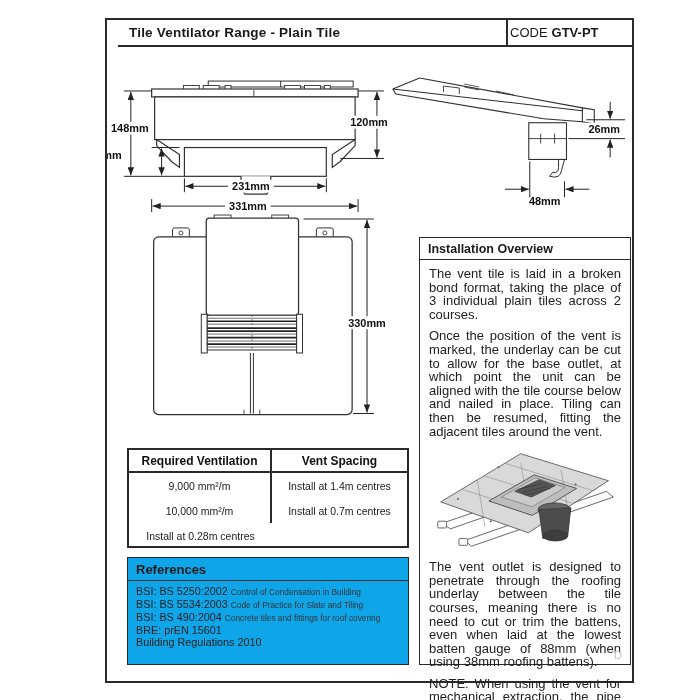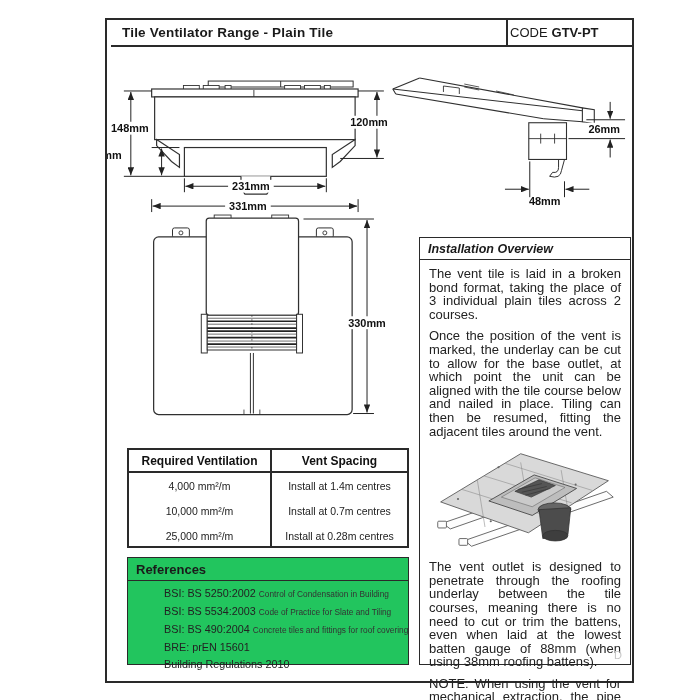"Tile Ventilator Range - Plain" .hdr { left: 4px -> 11px }
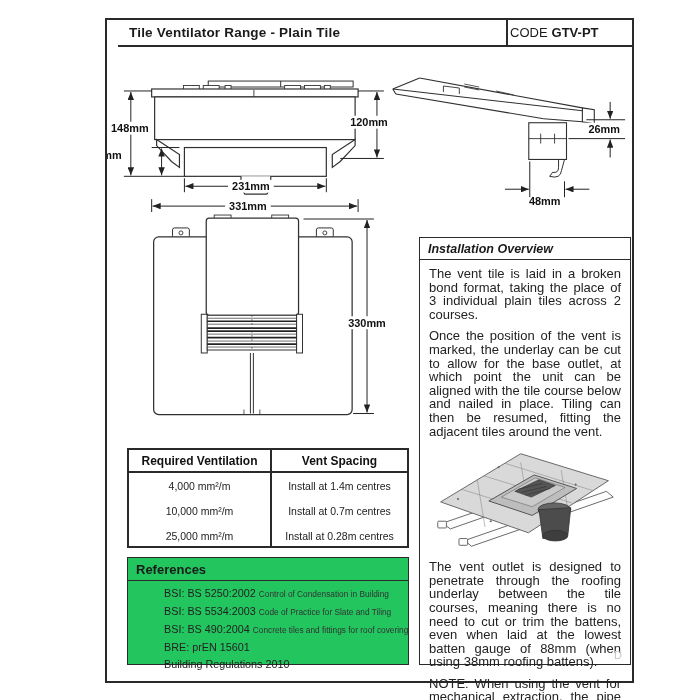"Installation Overview" .inst-title { font-style: italic -> none }
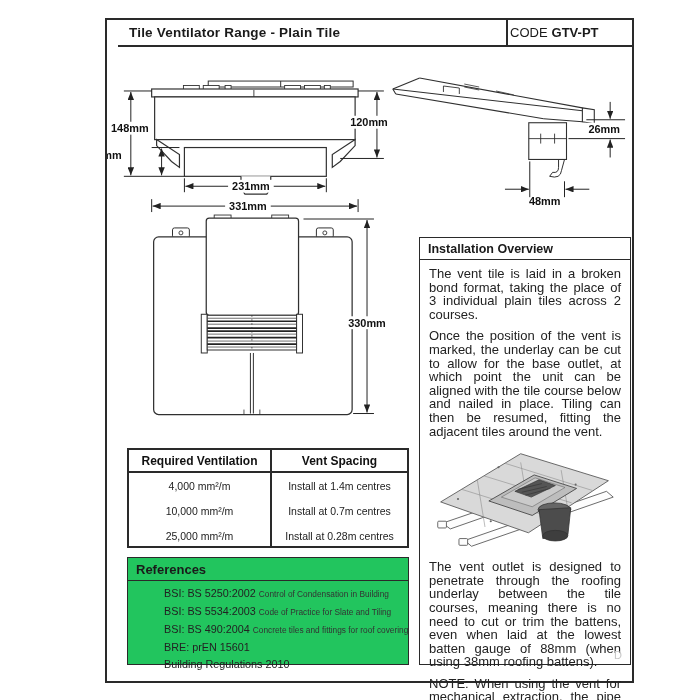"4,000 mm²/m" div.vt-cell { text: 4,000 -> 9,000 }
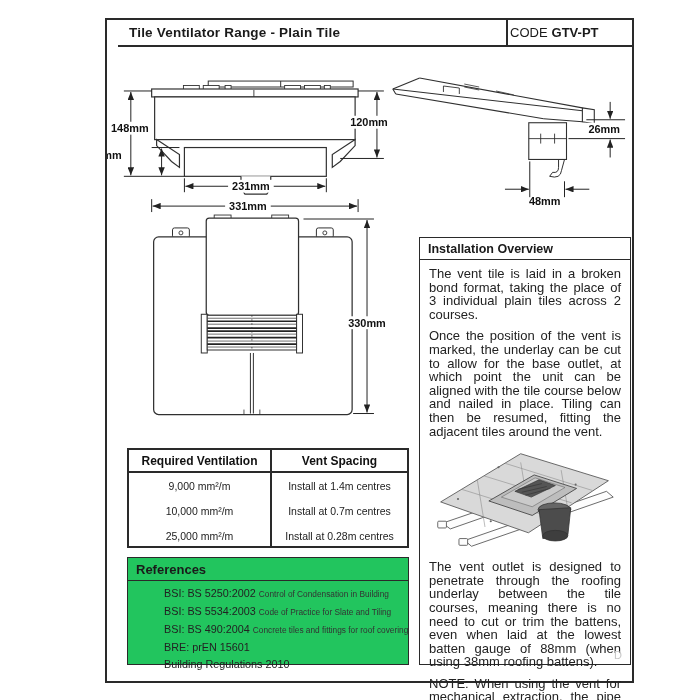"25,000 mm²/m" div.vt-cell { html: <div>25,000 mm²/m</div> -> none }
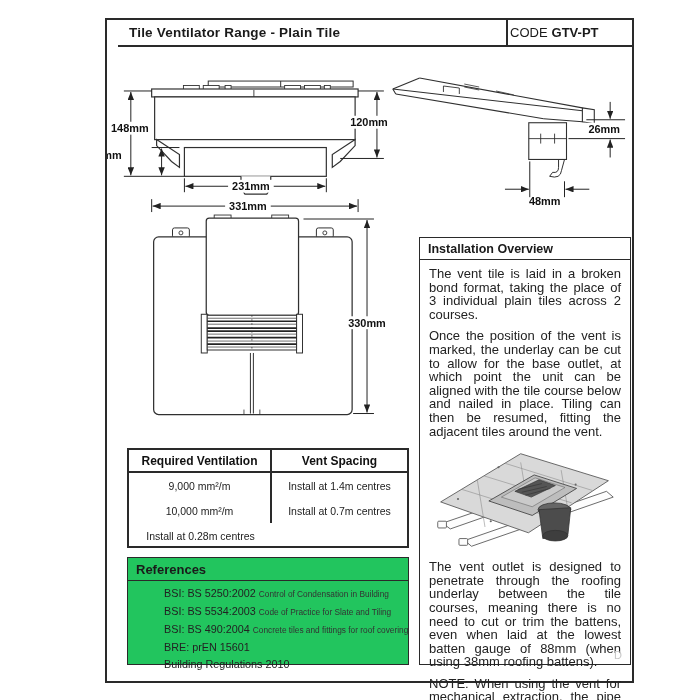"References" .refs { background: #22c55e -> #0ea5e9 }
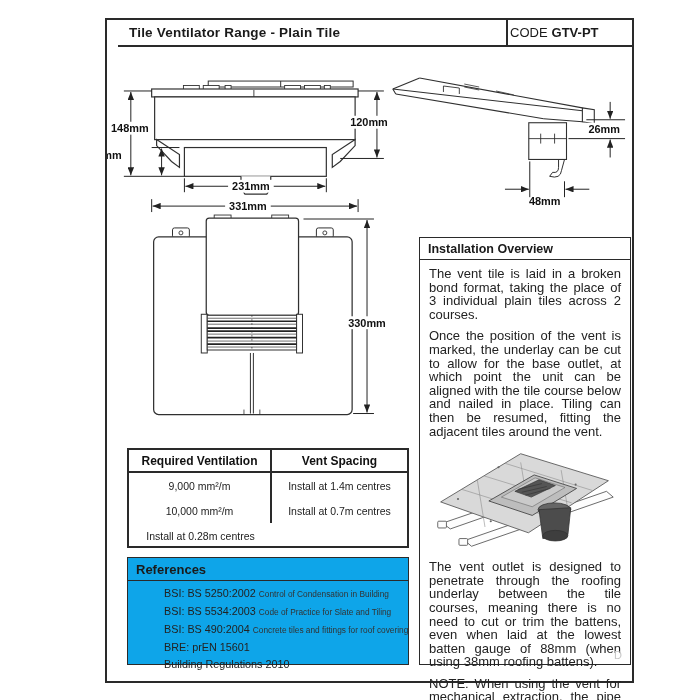"BSI: BS 5250:2002 Control of" .ref-line { line-height: 17px -> 12px; margin-left: 28px -> none }
